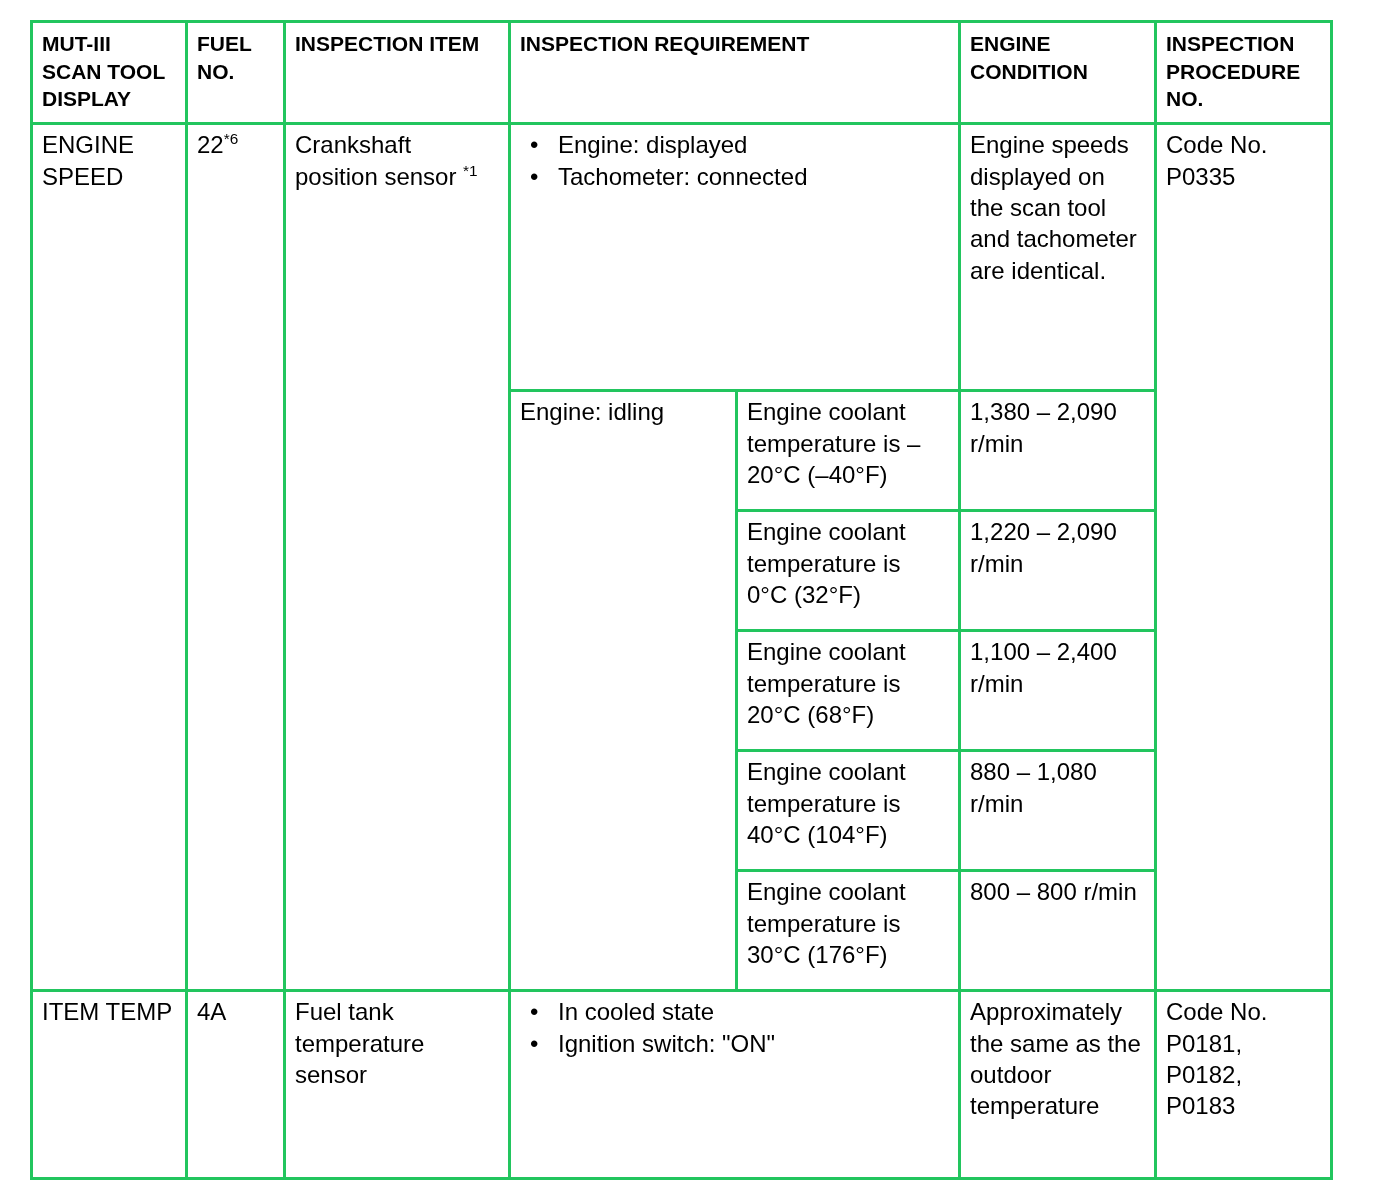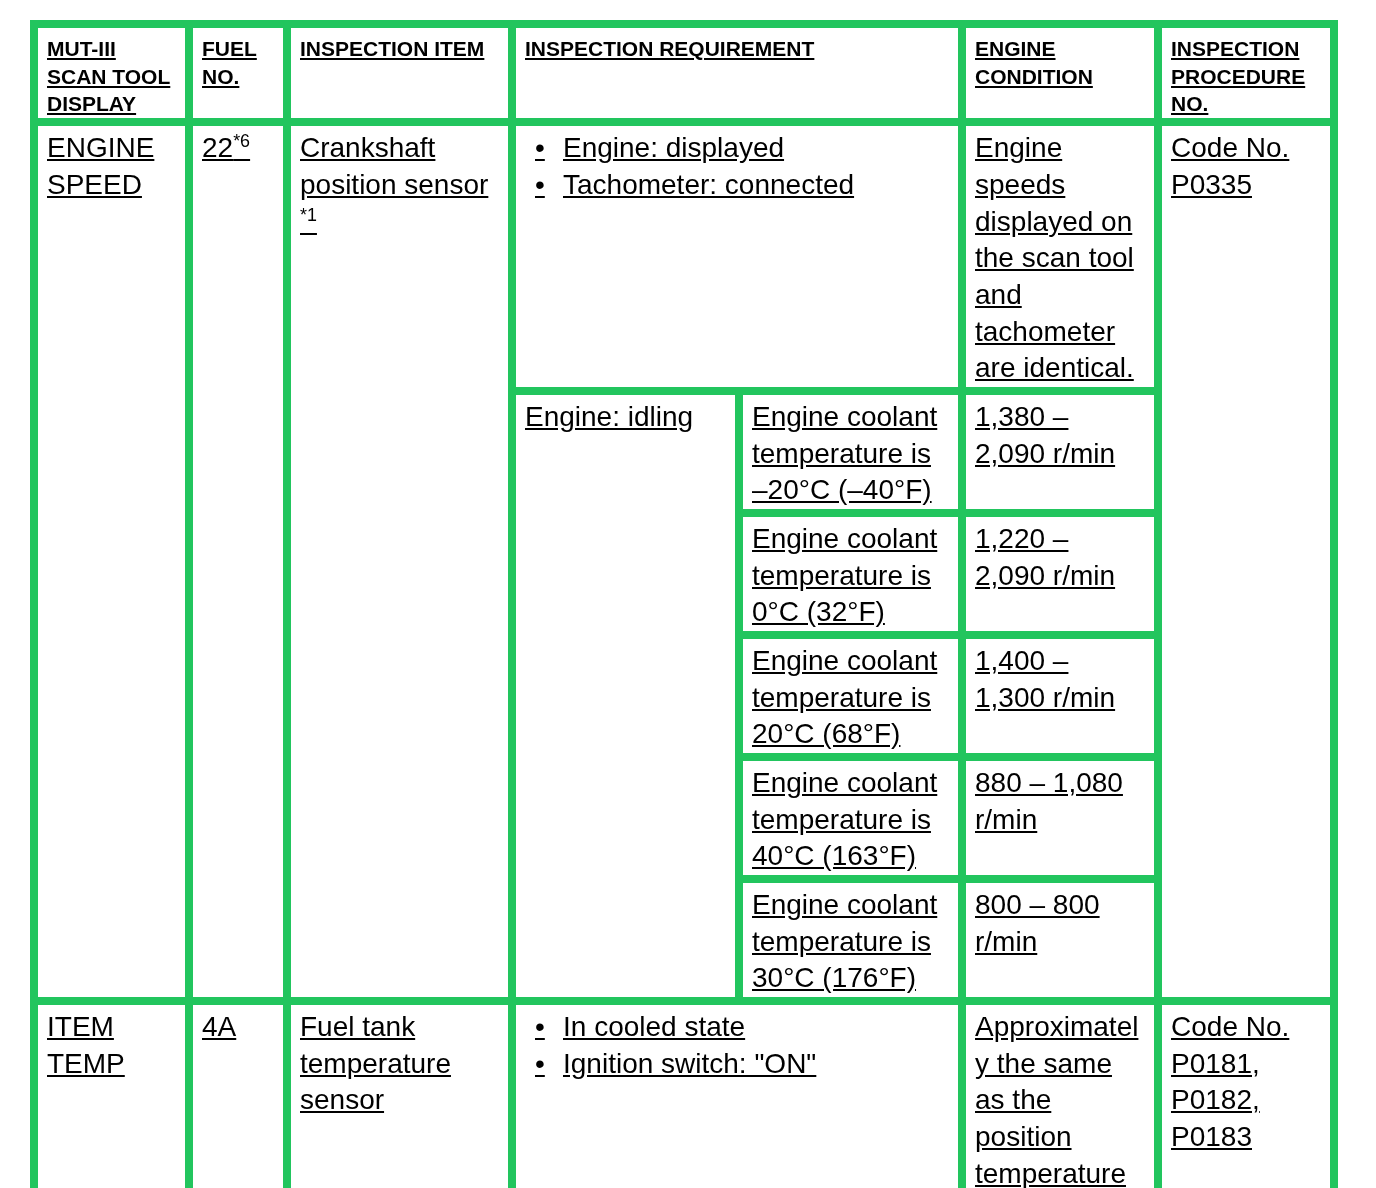"MUT-III SCAN TOOL DISPLAY" th, td { border: 8px solid #22c55e -> 3px solid #22c55e; padding: 4px 12px 0 9px -> 4px 12px 9px 9px; text-decoration: underline -> none }
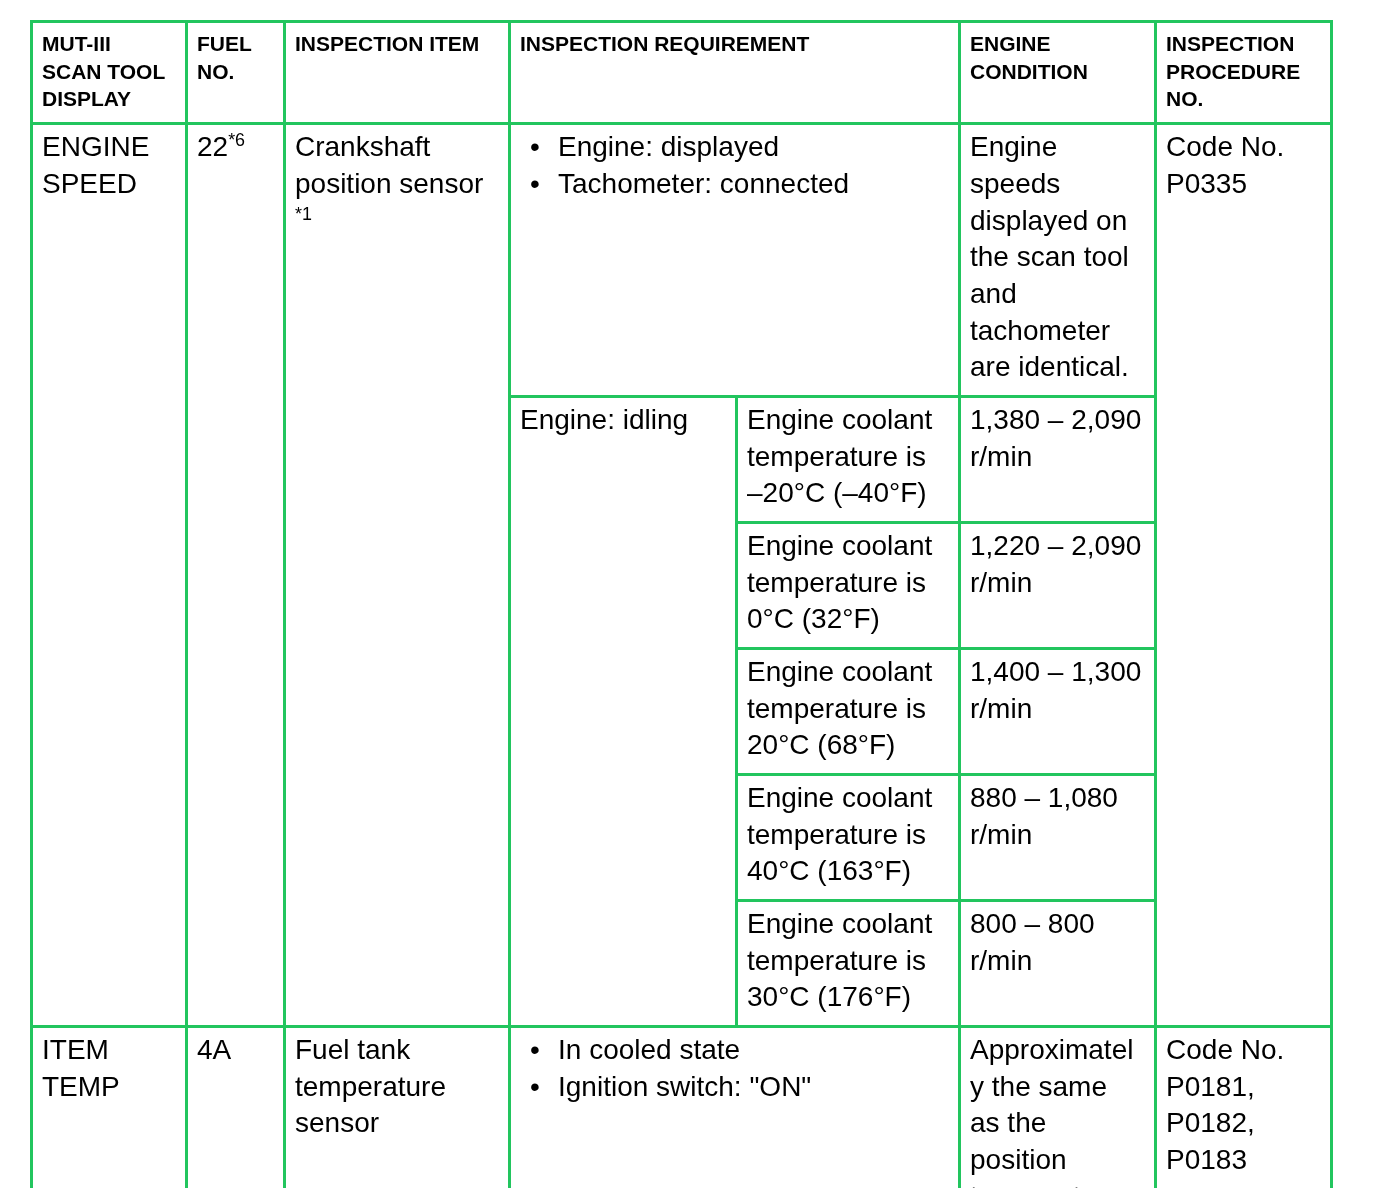"ENGINE SPEED" td { font-size: 28px -> 24px }
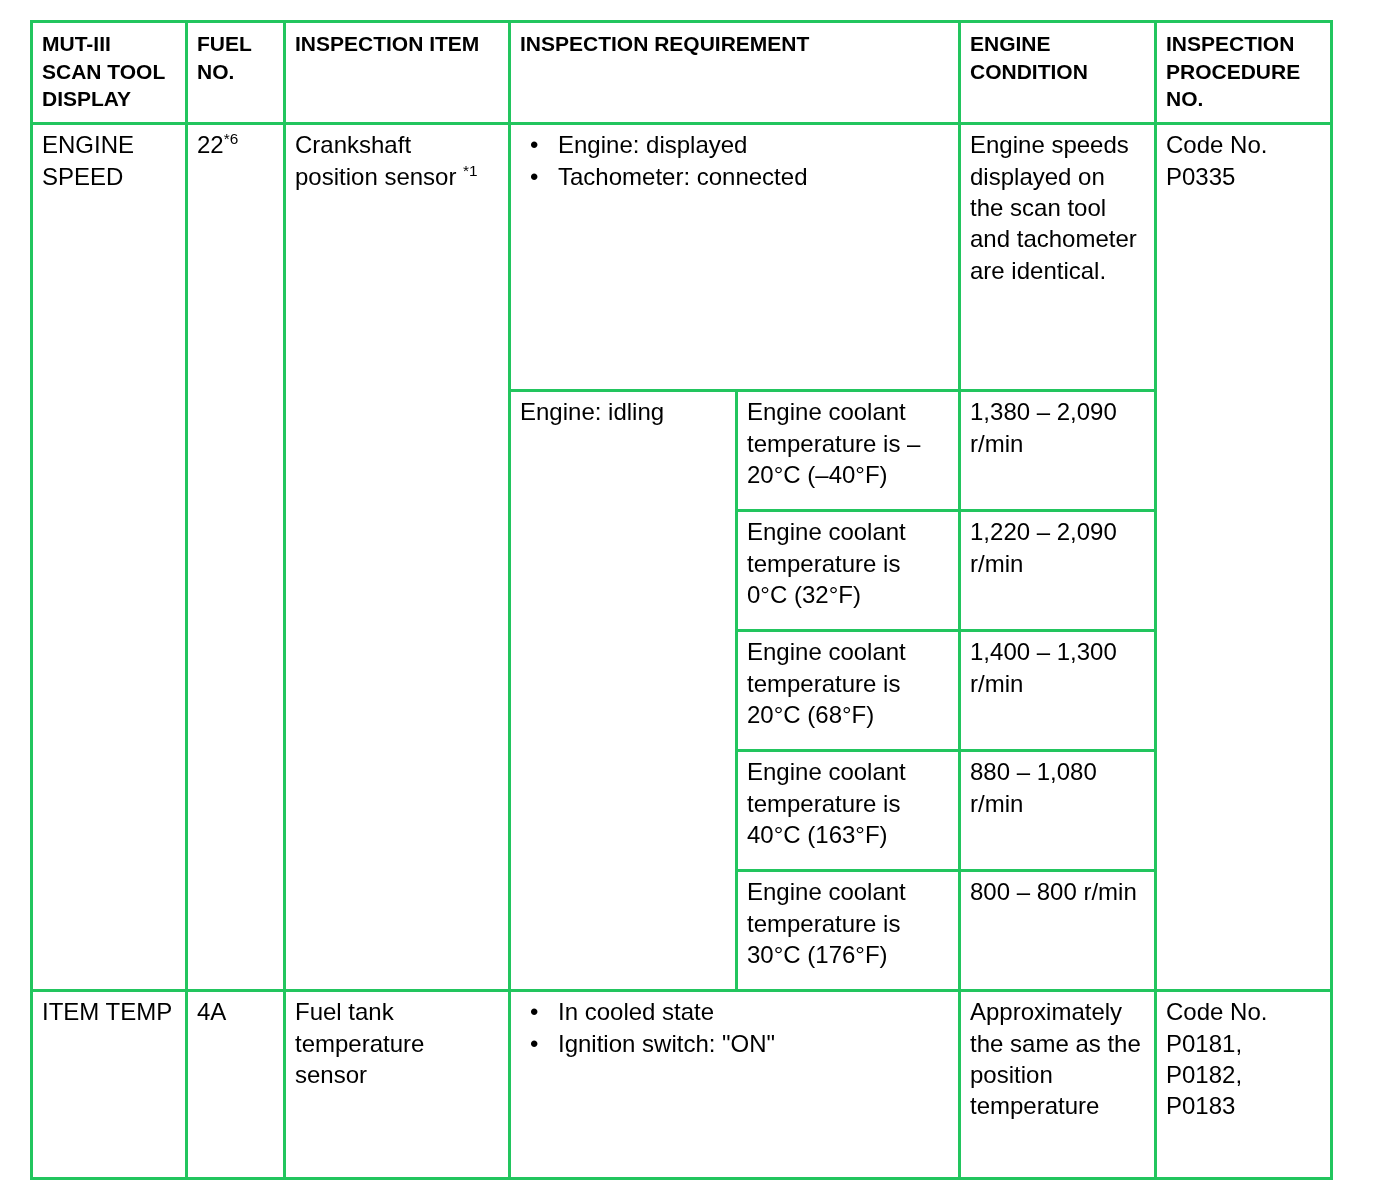"1,400 – 1,300 r/min" span { text: 1,400 – 1,300 -> 1,100 – 2,400 }
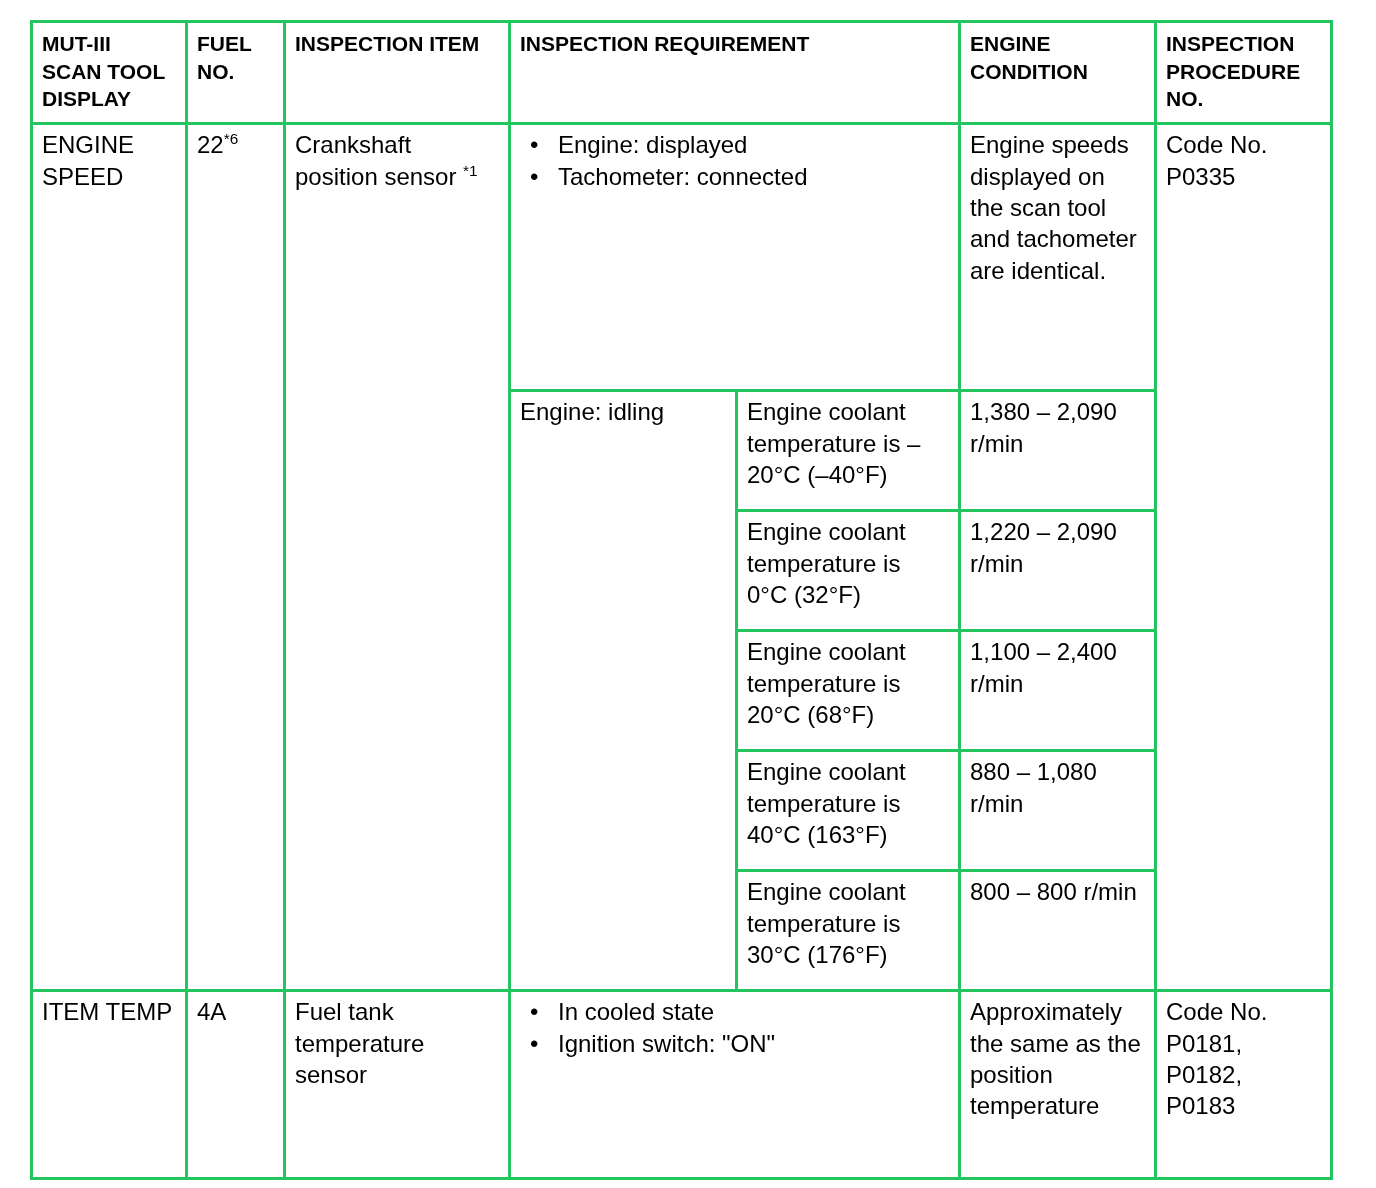"Engine coolant temperature is 40°C" span { text: 163 -> 104 }
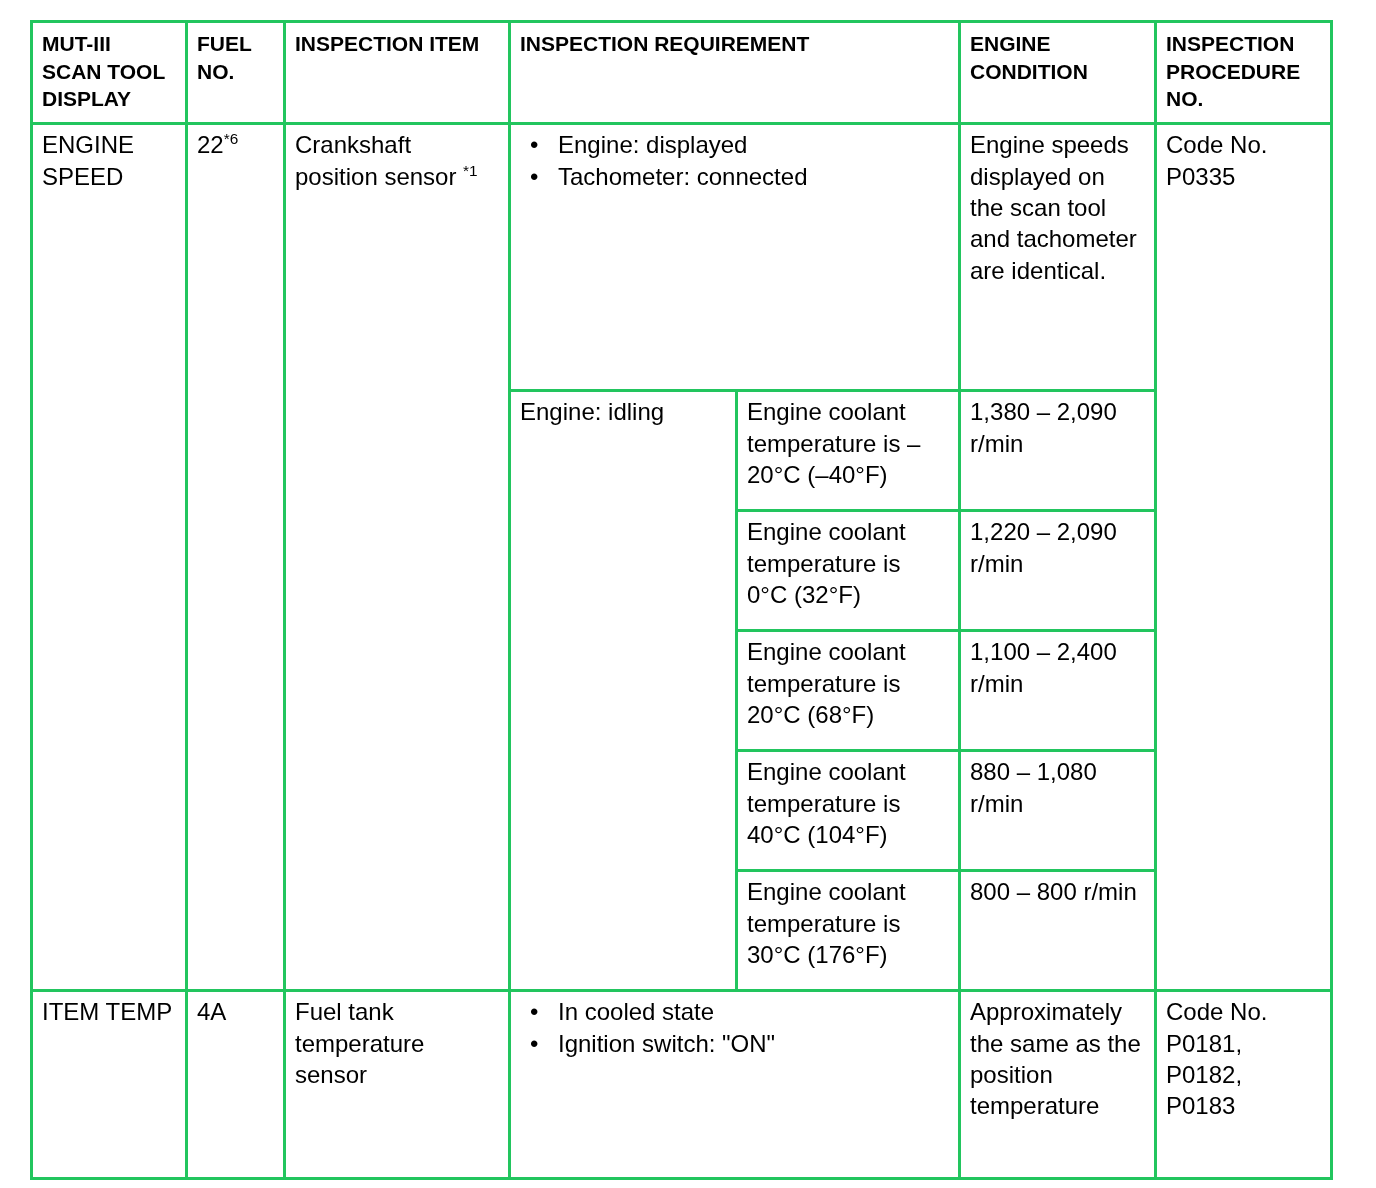"Approximately the same as the" span { text: position -> outdoor }
